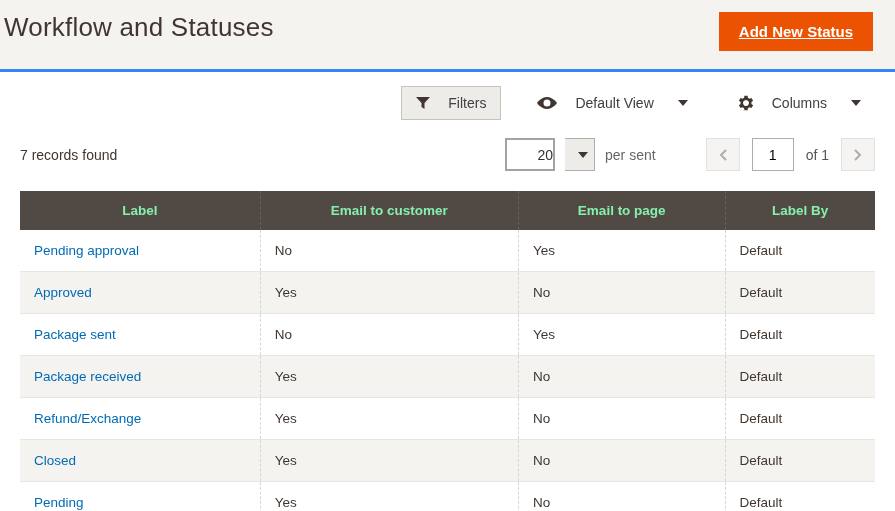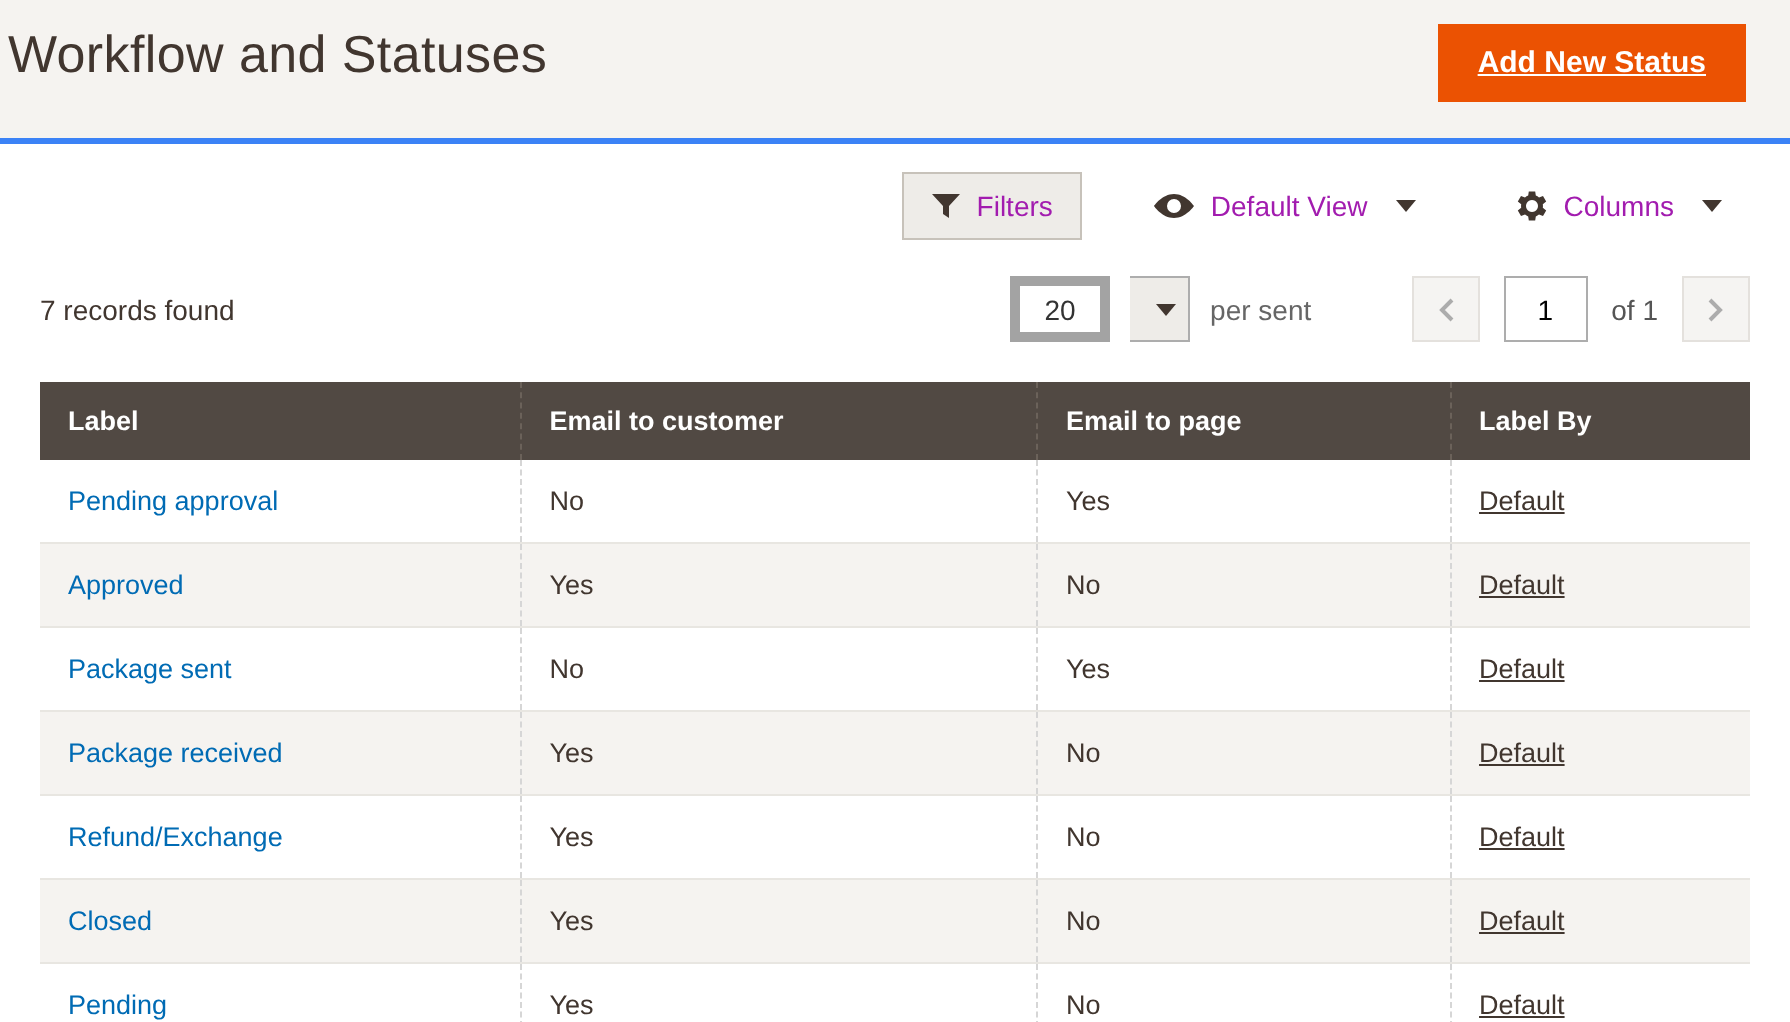"Filters" .toolbar-btn { color: #a21caf -> #404040; gap: 8px -> 18px }
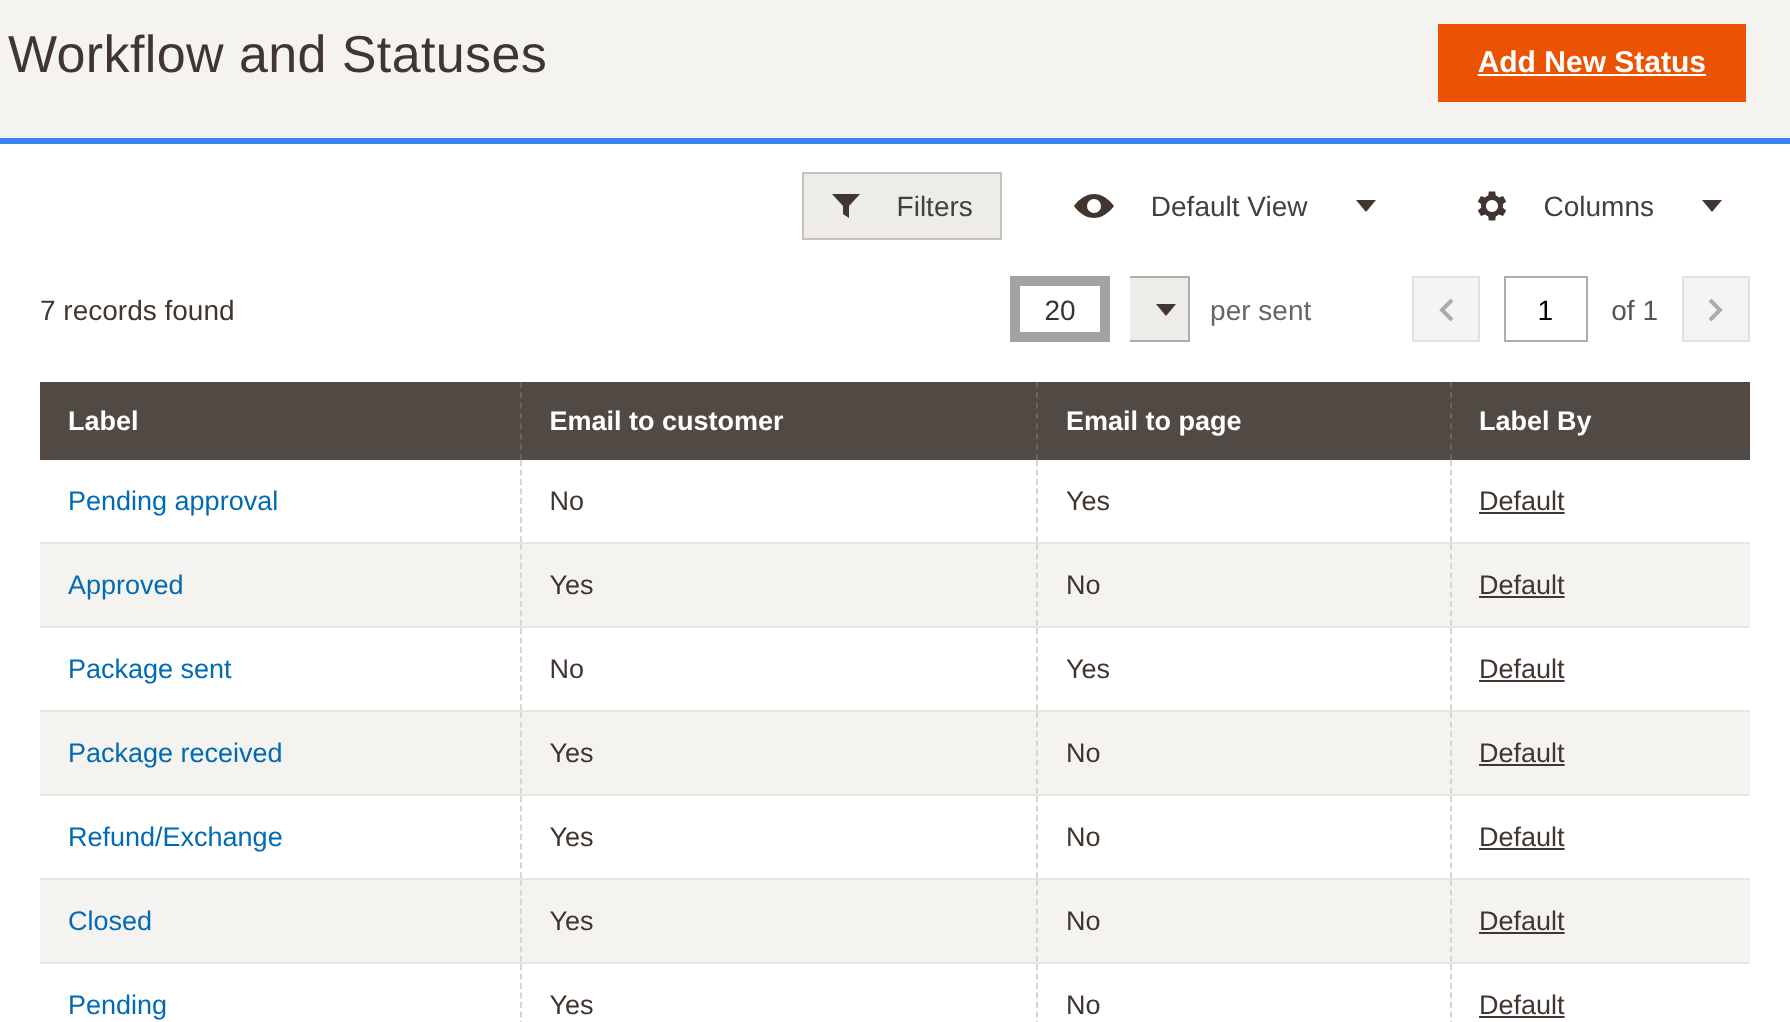"20" .input-num { border: 5px solid #a3a3a3 -> 2px solid #a3a3a3; text-align: center -> right }
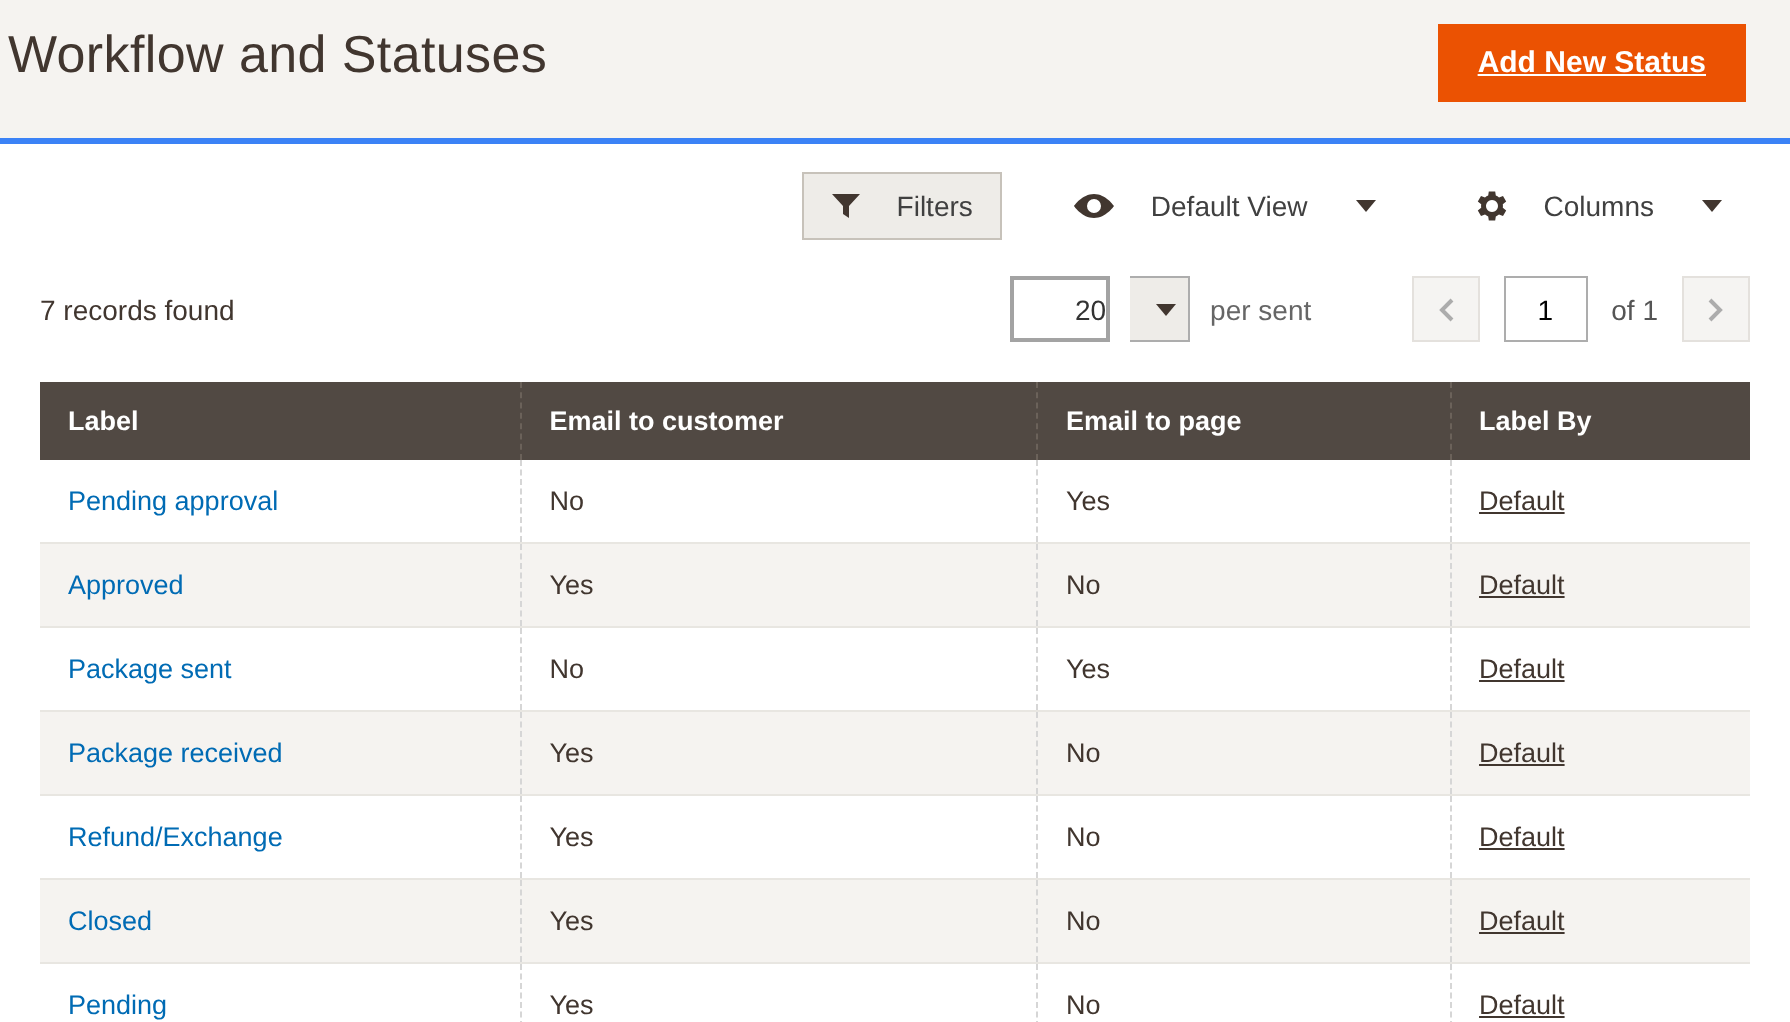"Label" table.grid thead th { color: #ffffff -> #86efac; text-align: left -> center }
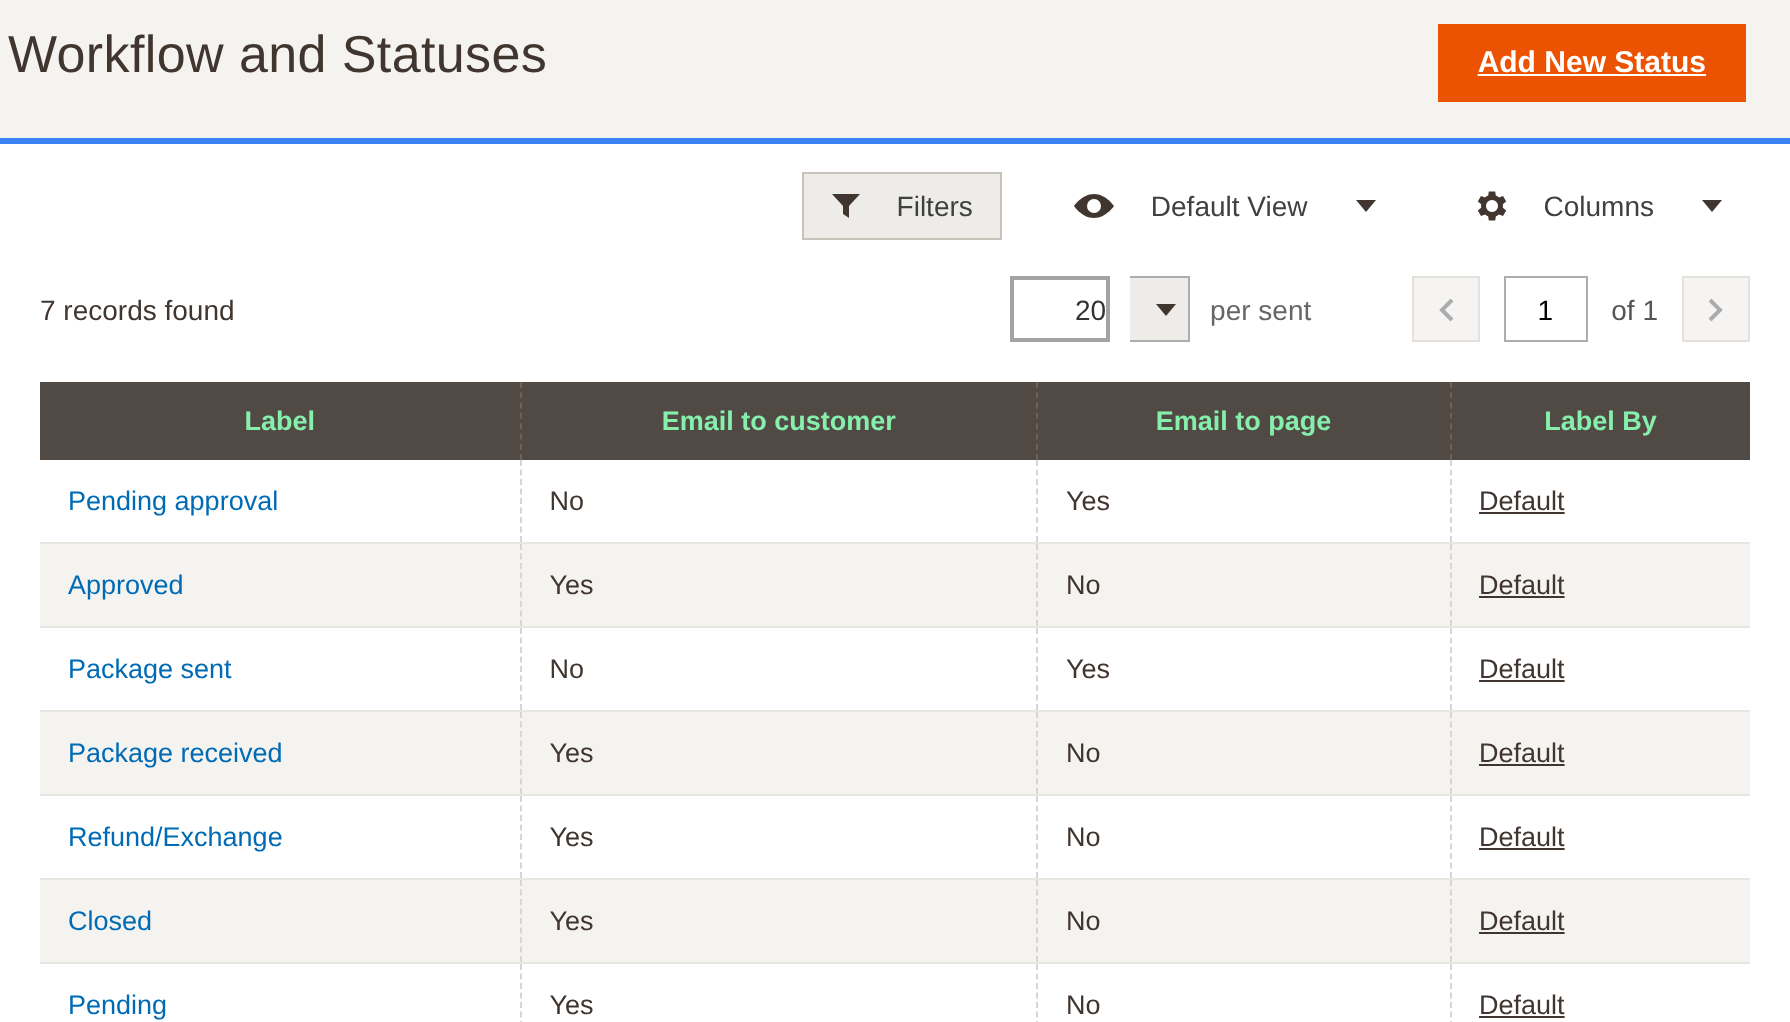"Default" table.grid tbody td:last-child { text-decoration: underline -> none }
